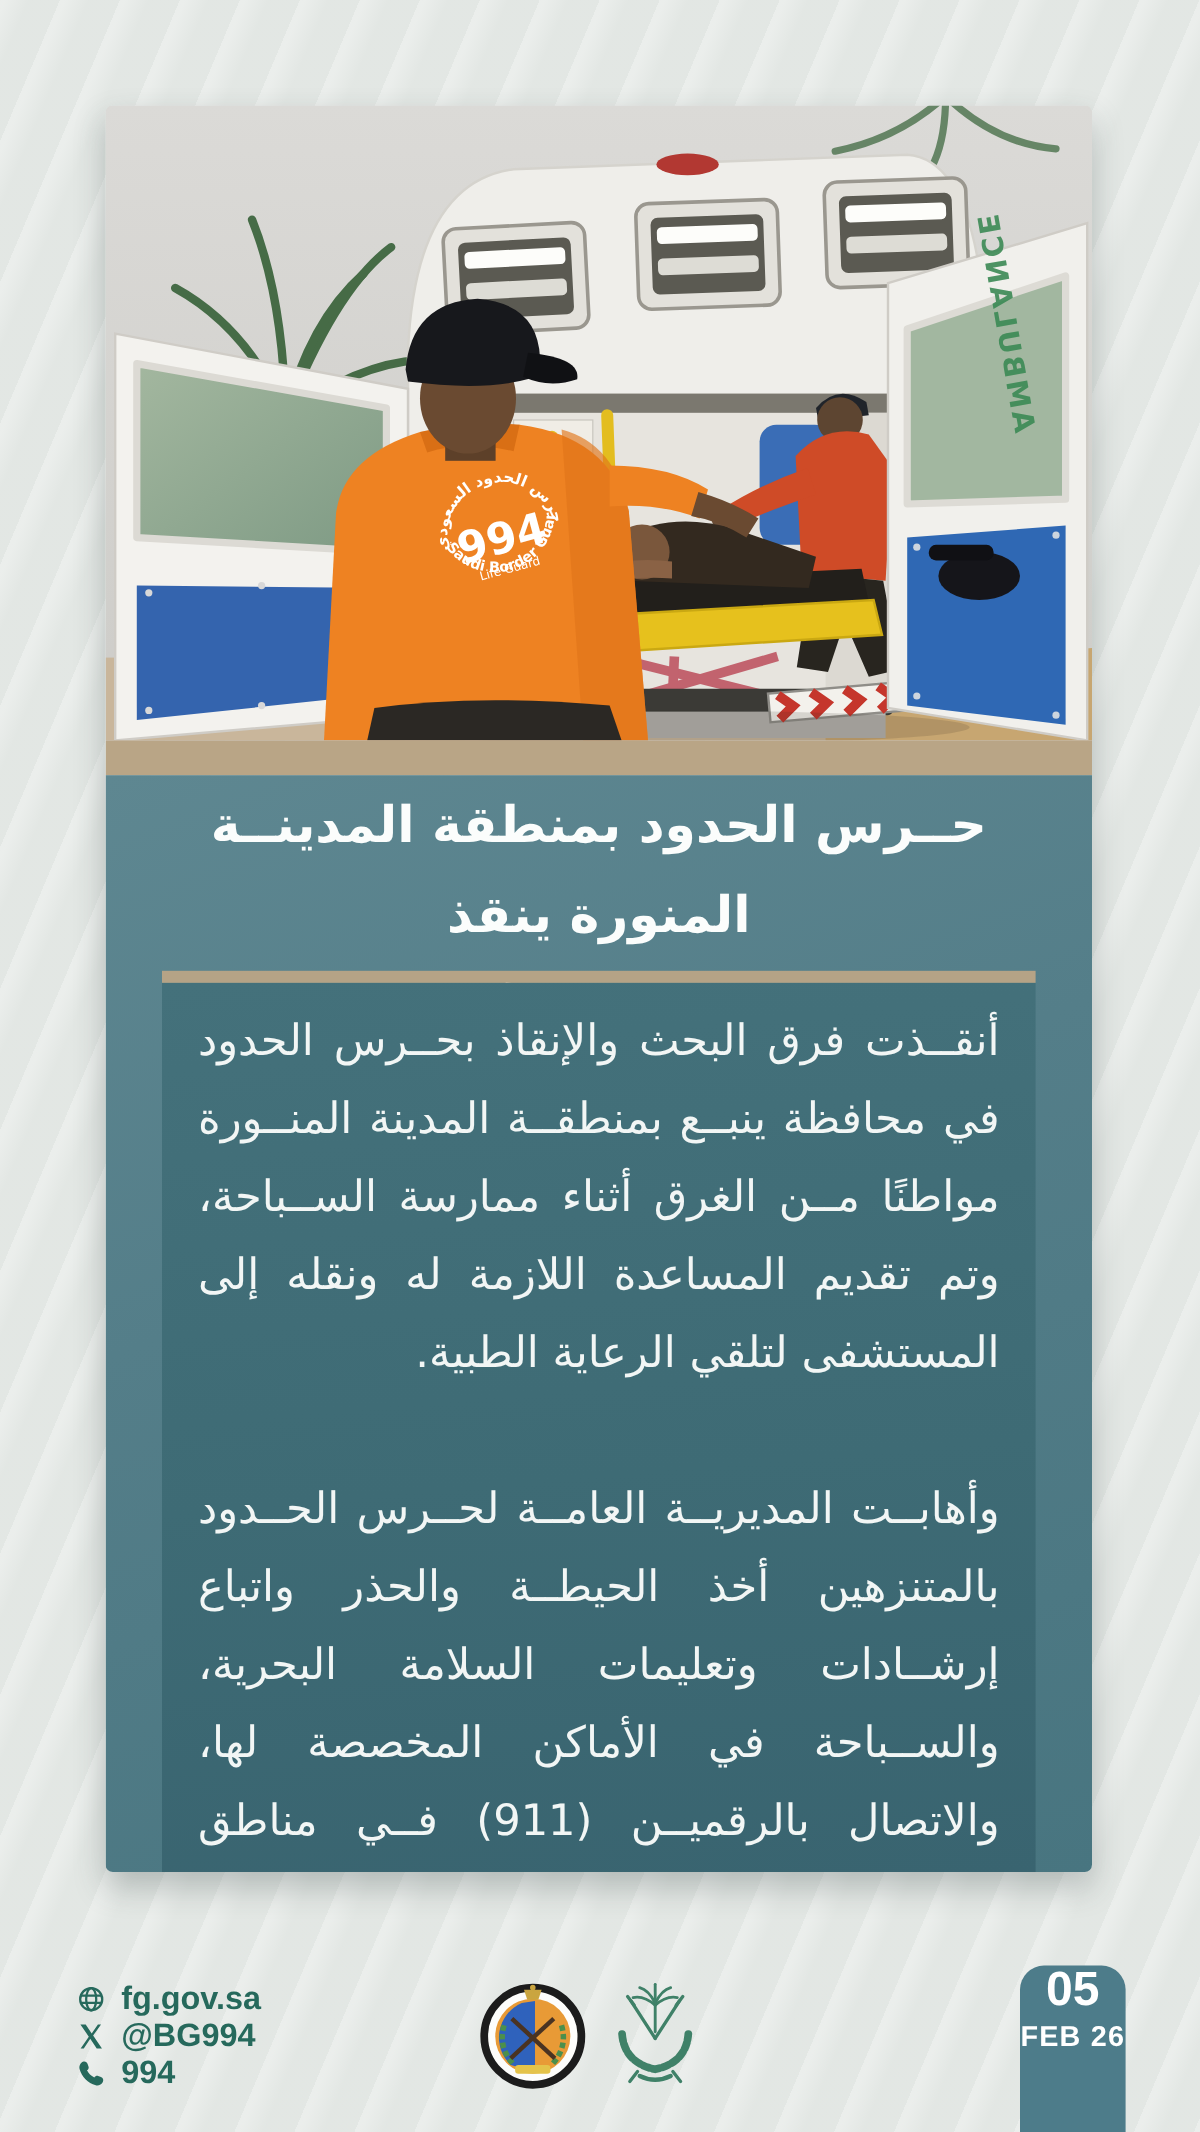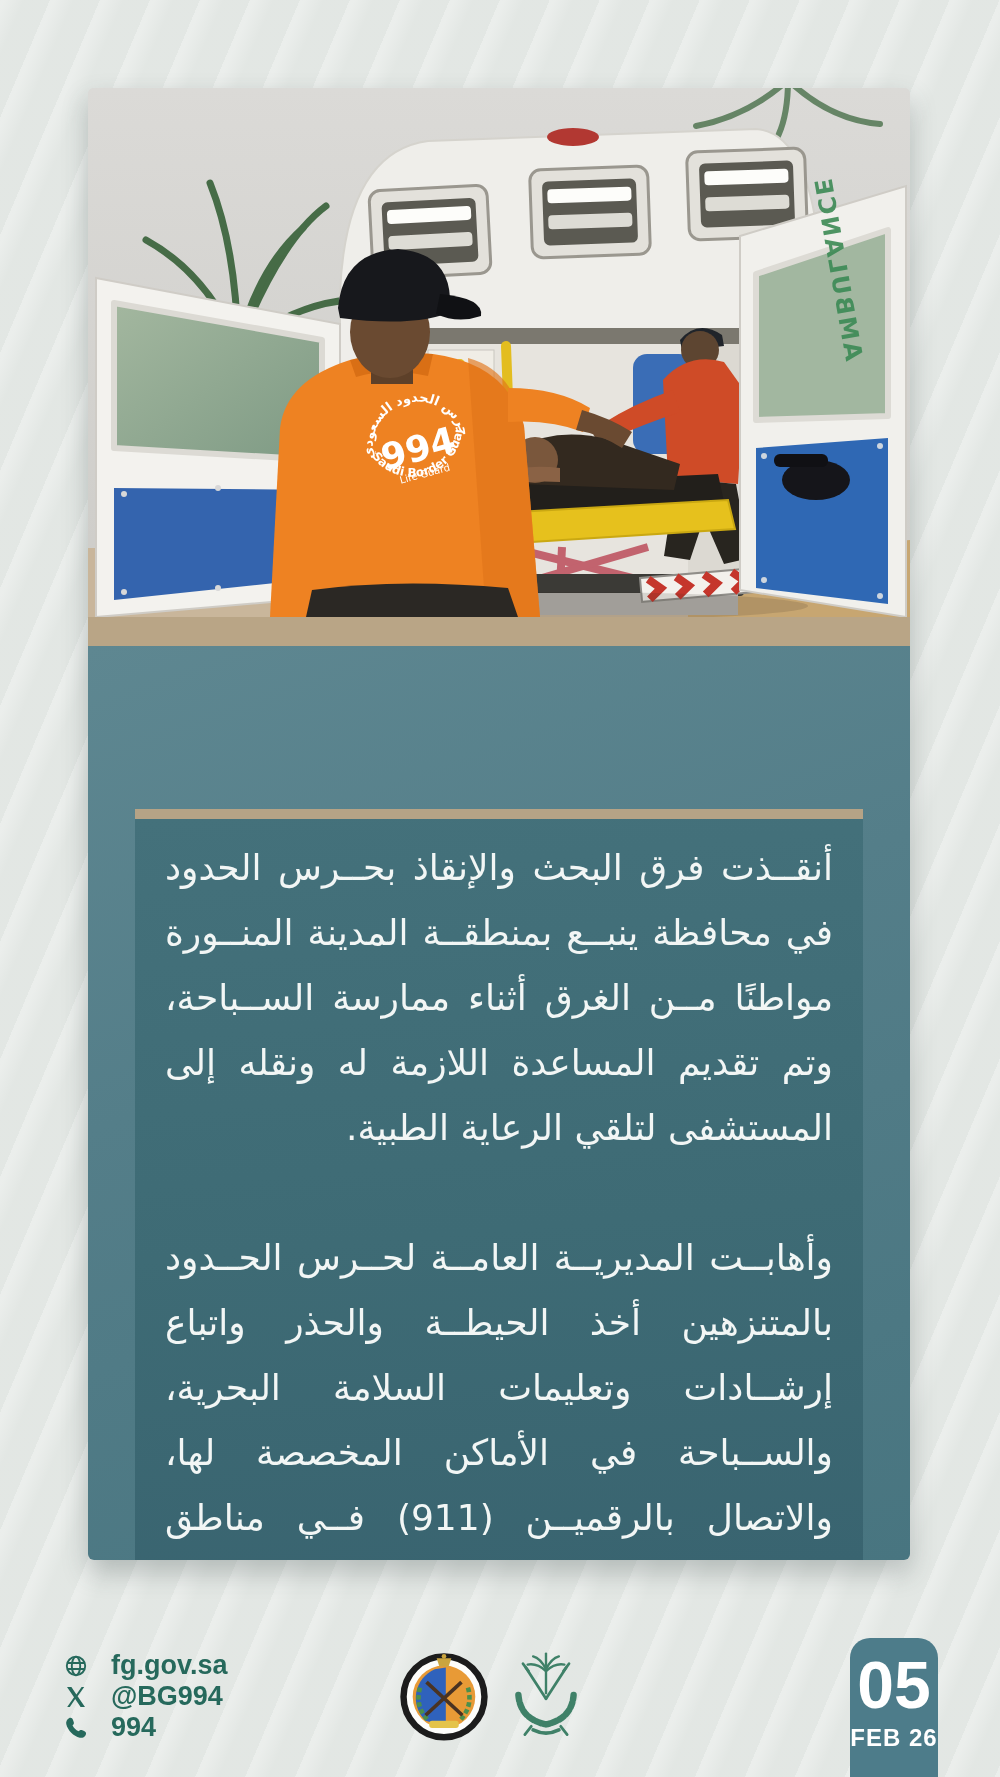"حــرس الحدود بمنطقة المدينــة المنورة" h1.panel-title { html: none -> <h1> <span>حــرس الحدود بمنطقة المدينــة المنورة ينقذ</span><br> <span>مواطنًــا مــن الغرق أثناء ممارســة الســباحة</span> </h1> }
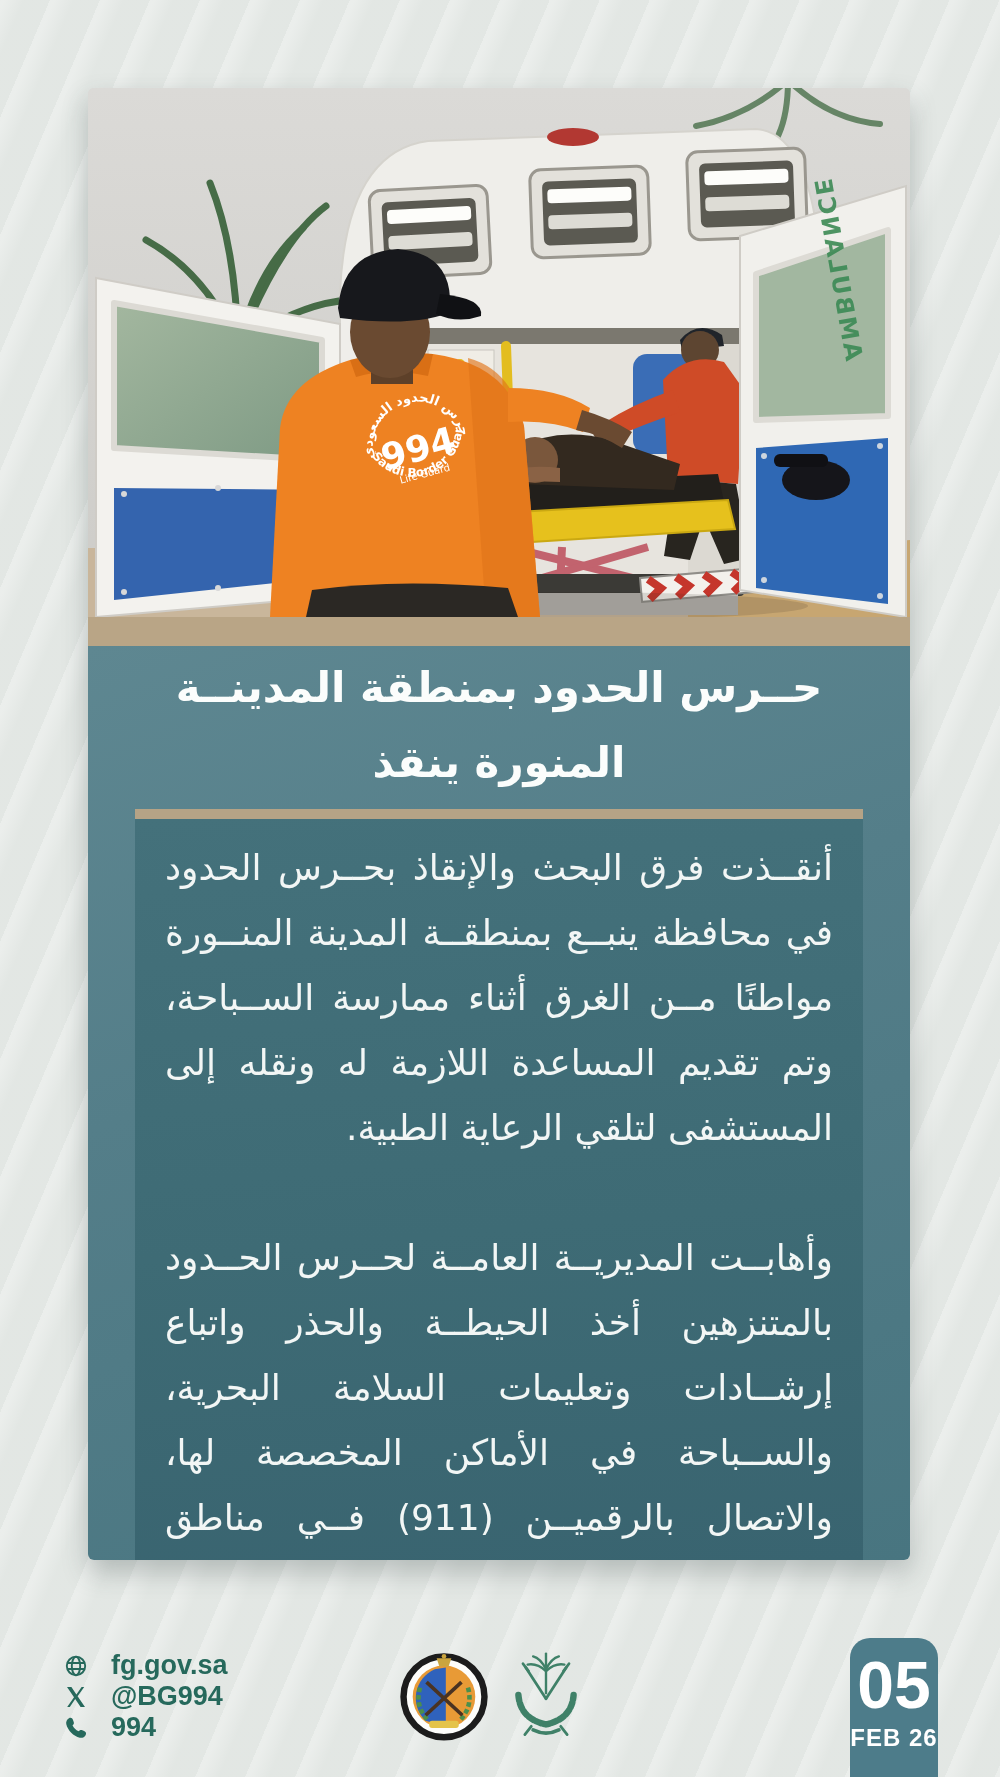"fg.gov.sa" .contact-row { gap: 23px -> 13px }
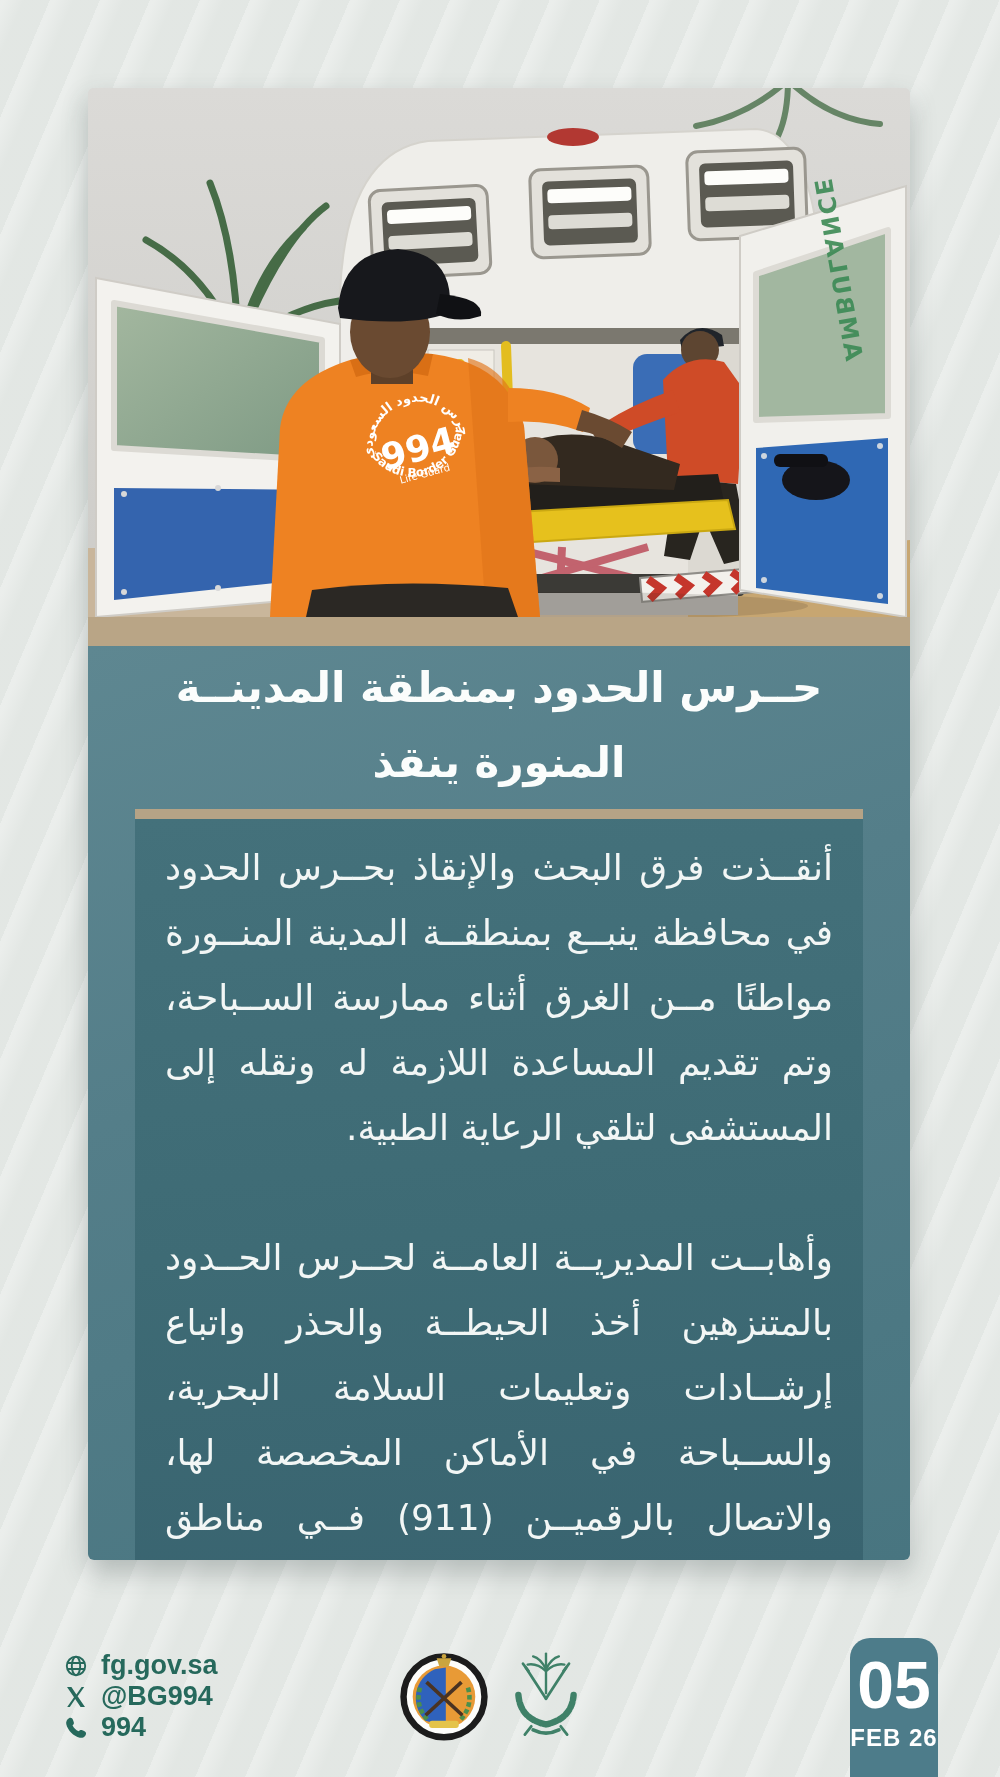"05" .date-day { font-size: 66px -> 40px; margin-top: 14px -> none }
